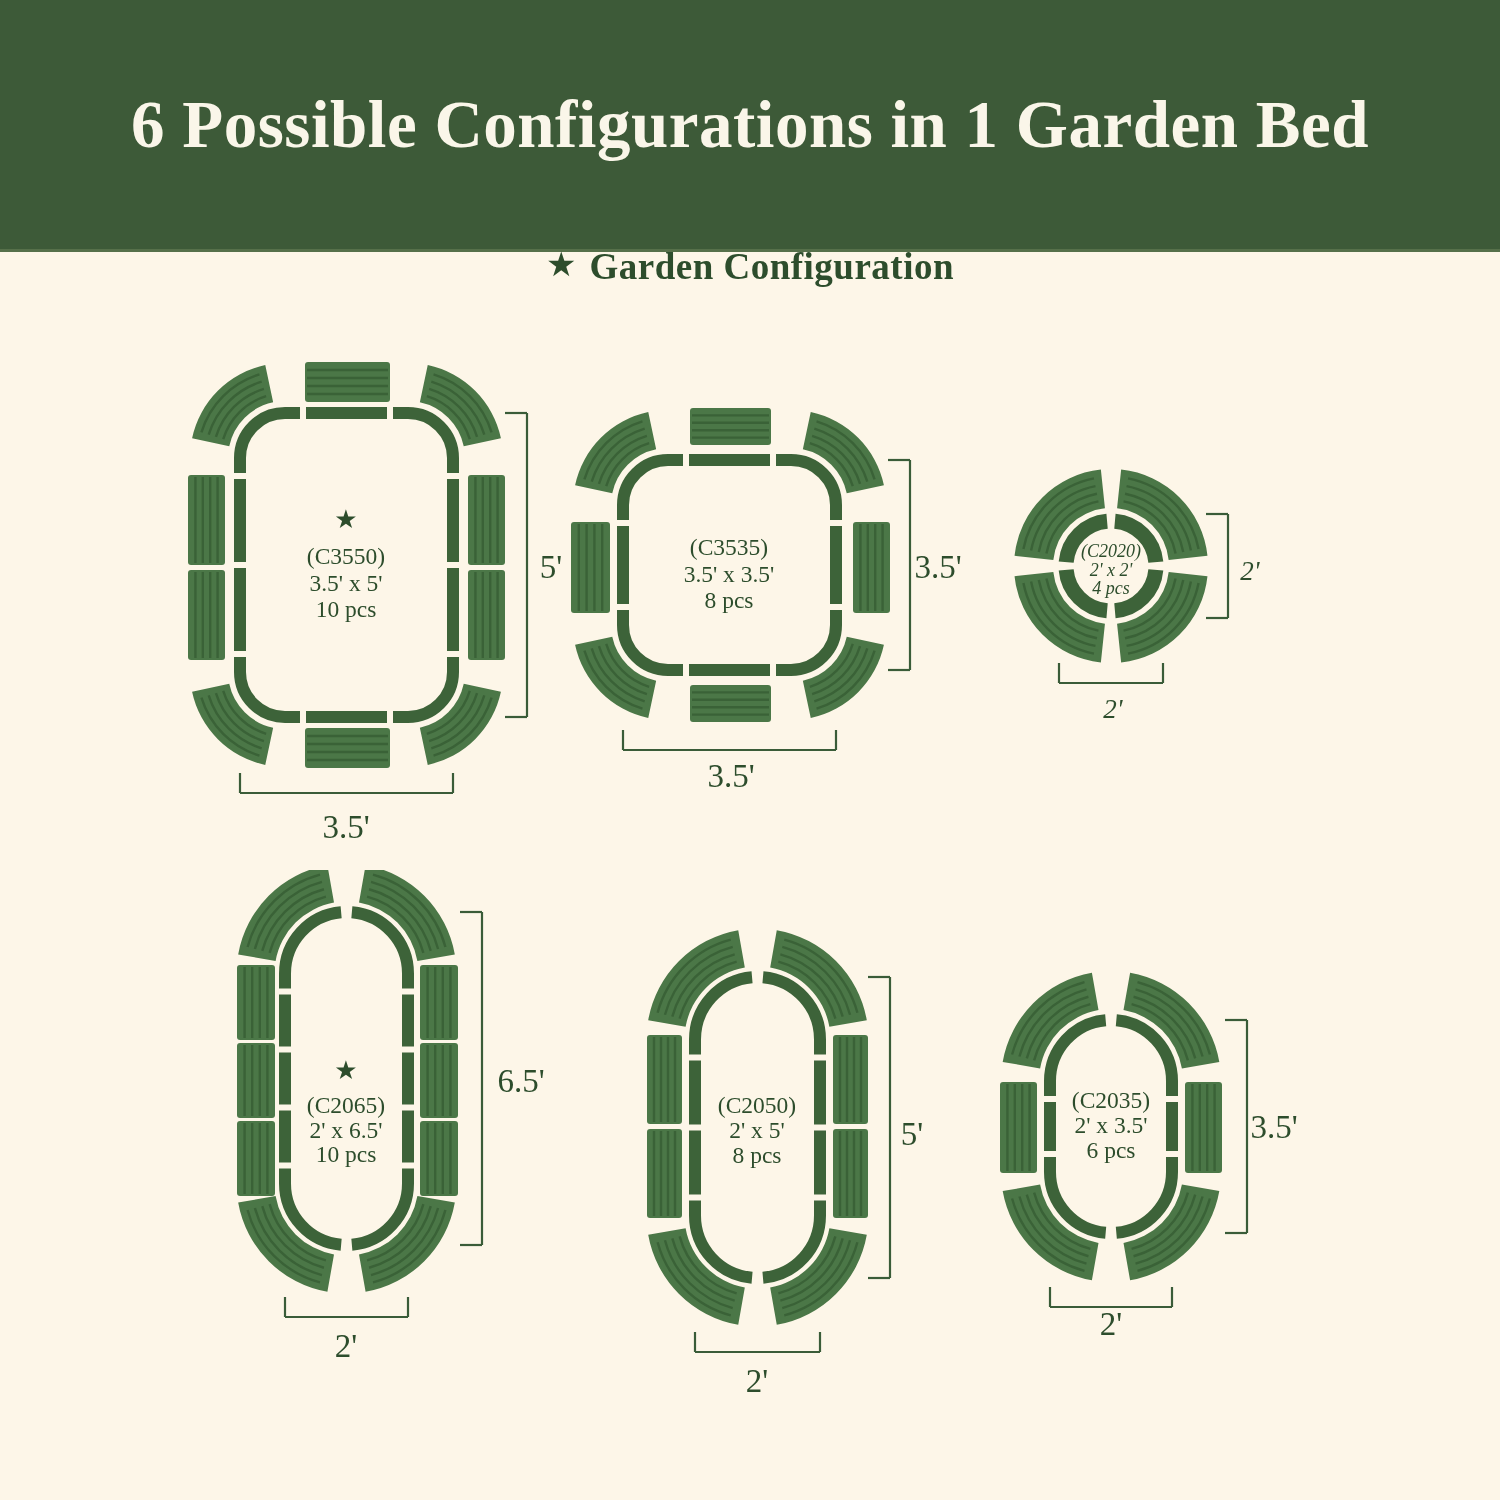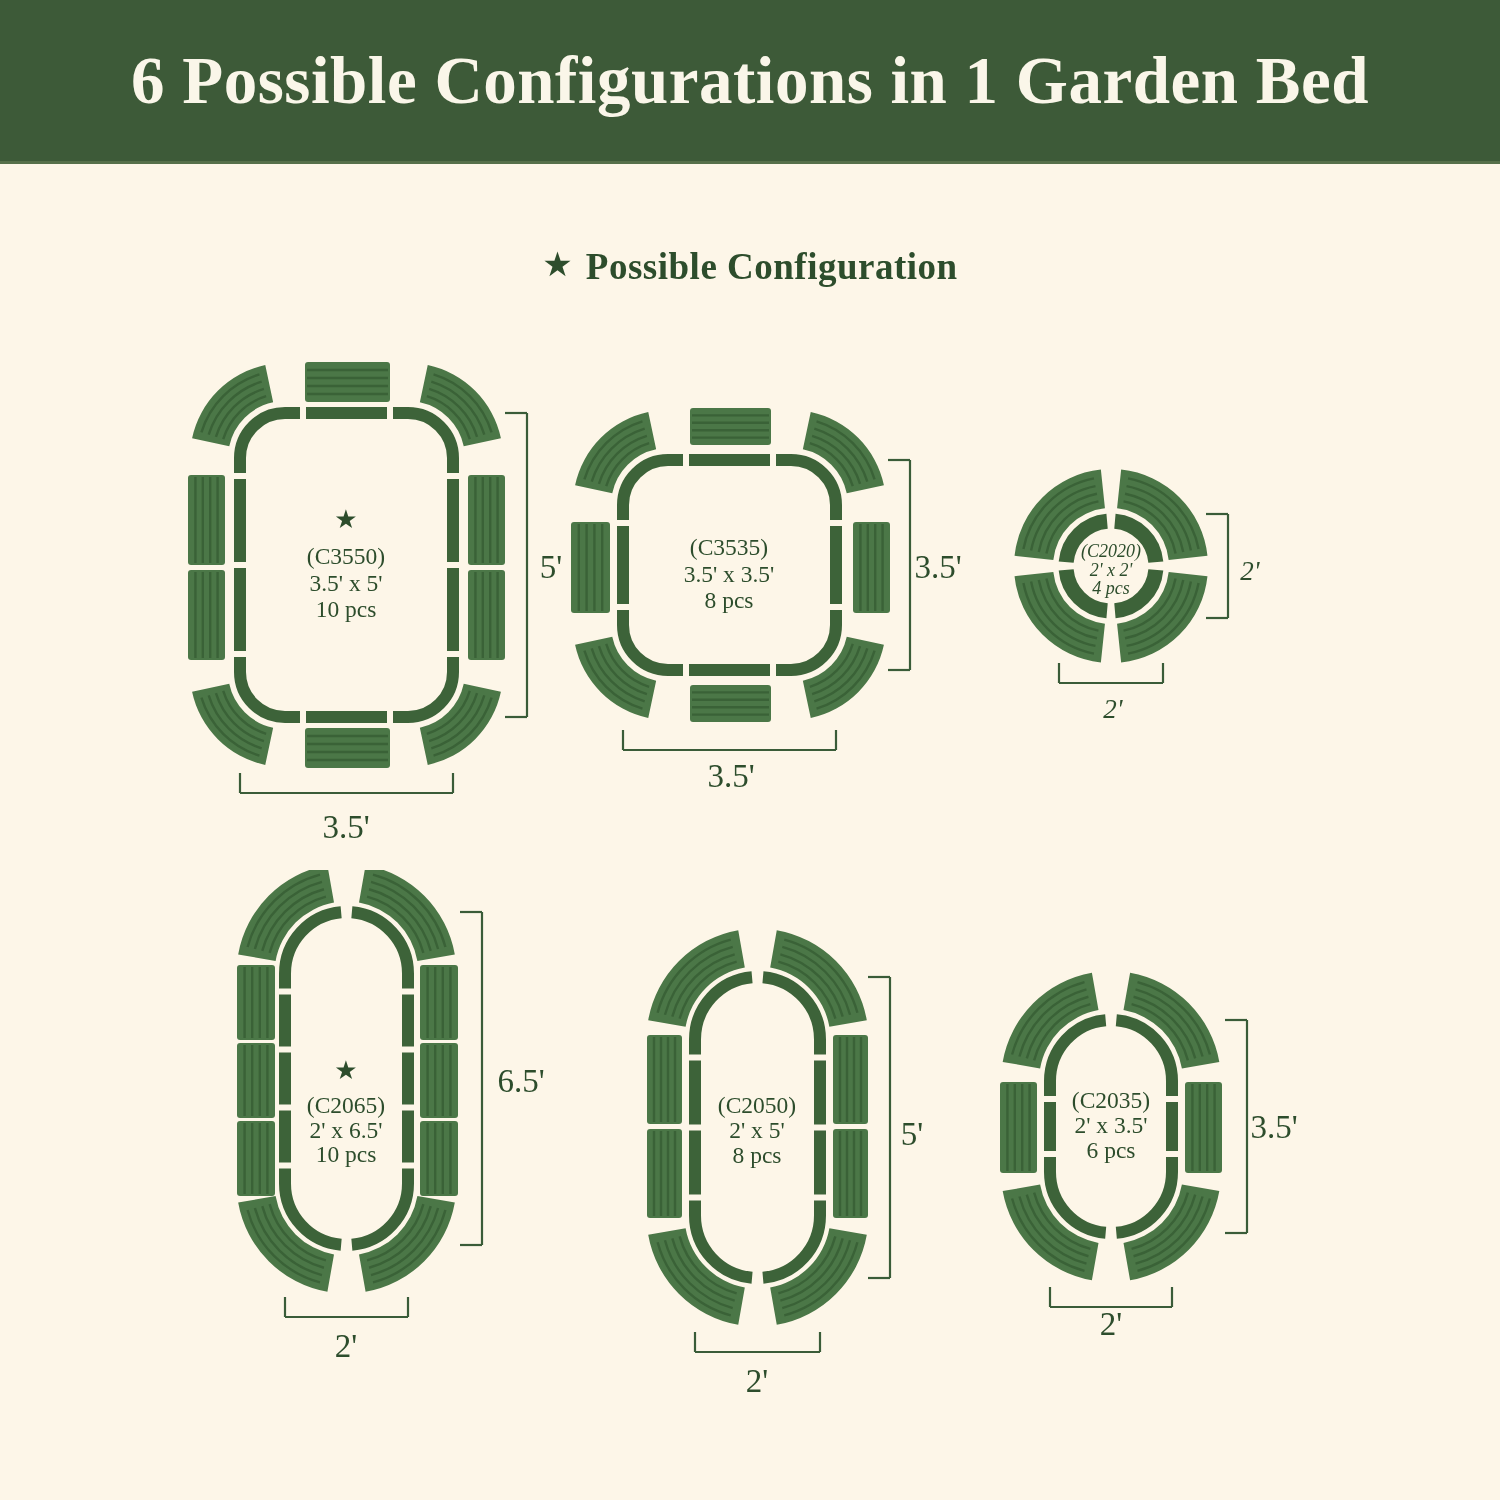"6 Possible Configurations in 1" .banner { height: 164px -> 252px }
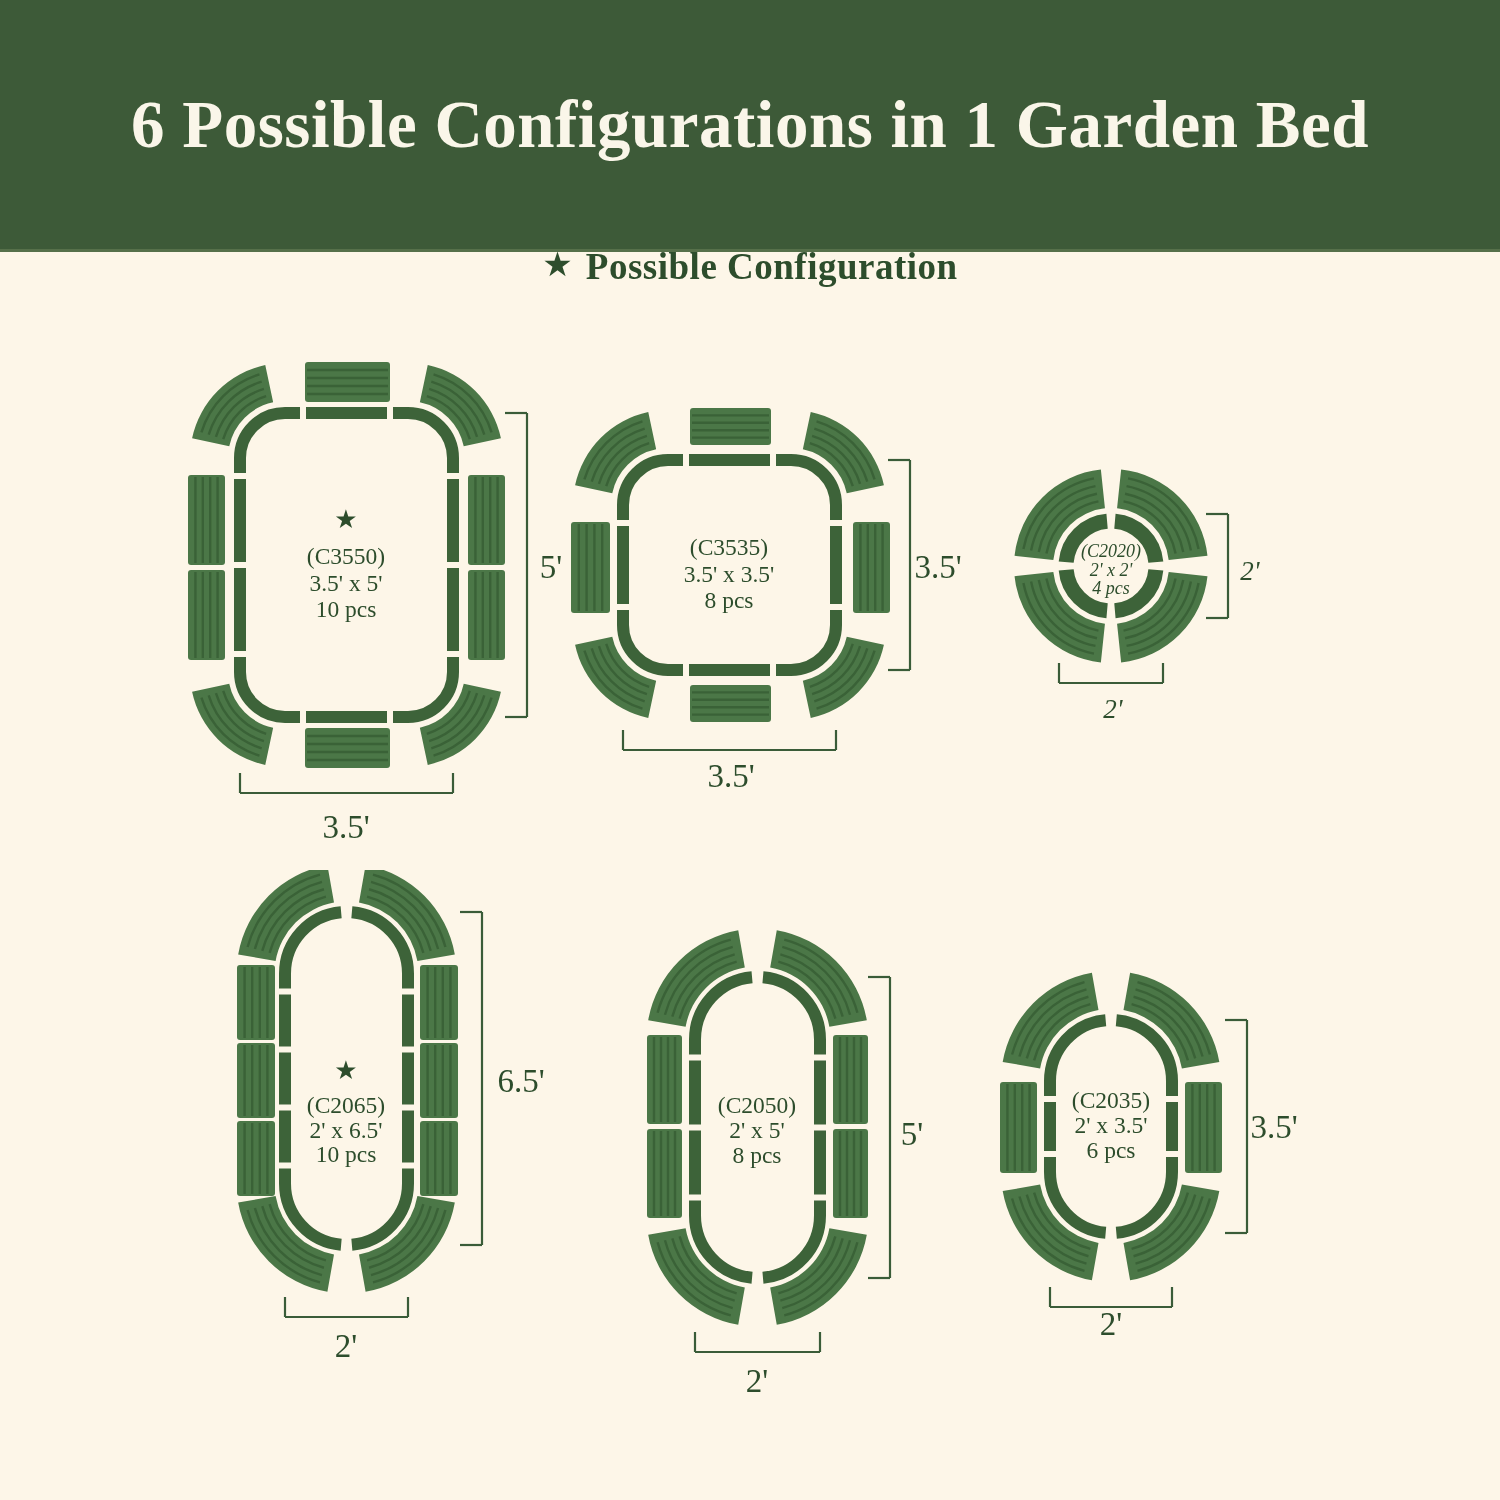"Possible Configuration" span.label { text: Possible -> Garden }
